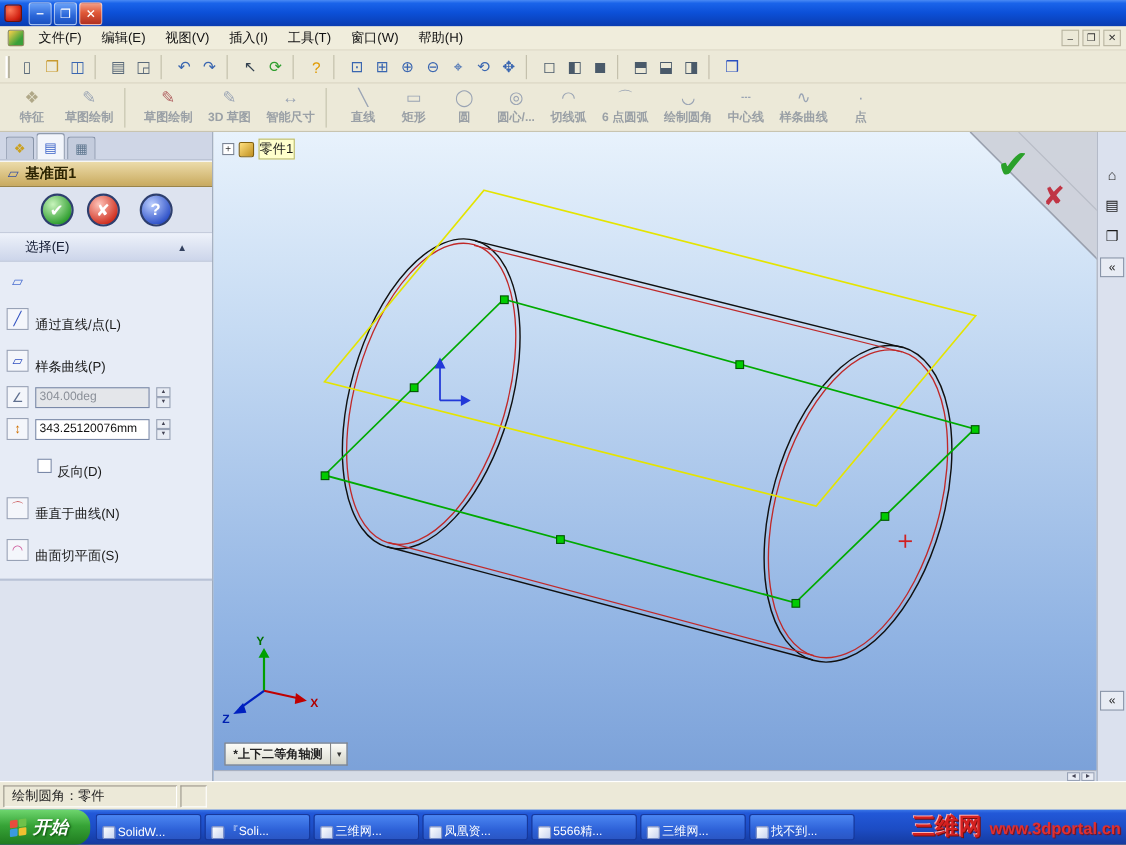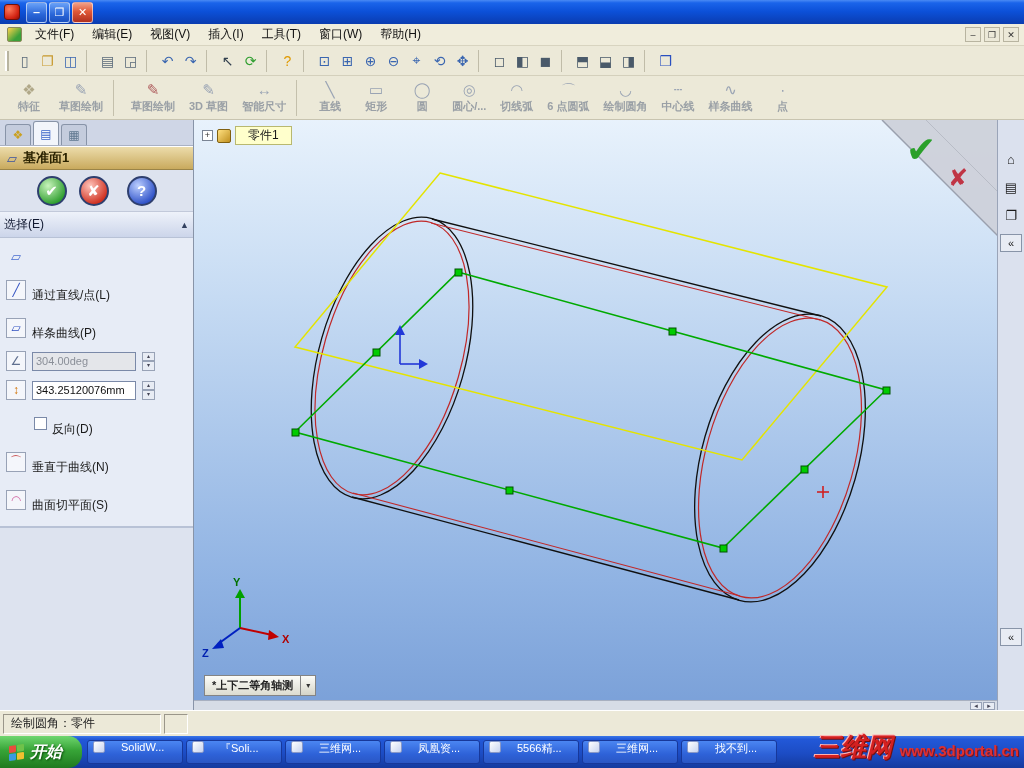"零件1" .tree-text { padding: 0 12px -> 0 0 }
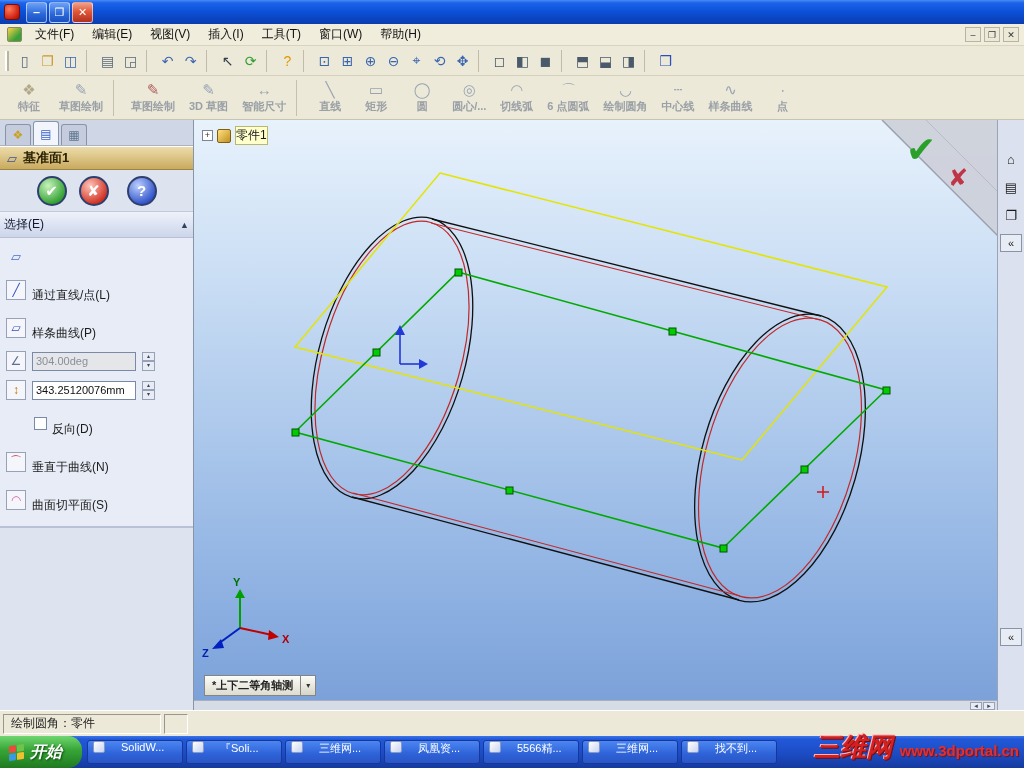"选择(E)" .pm-group-header { padding: 4px 4px -> 4px 23px }
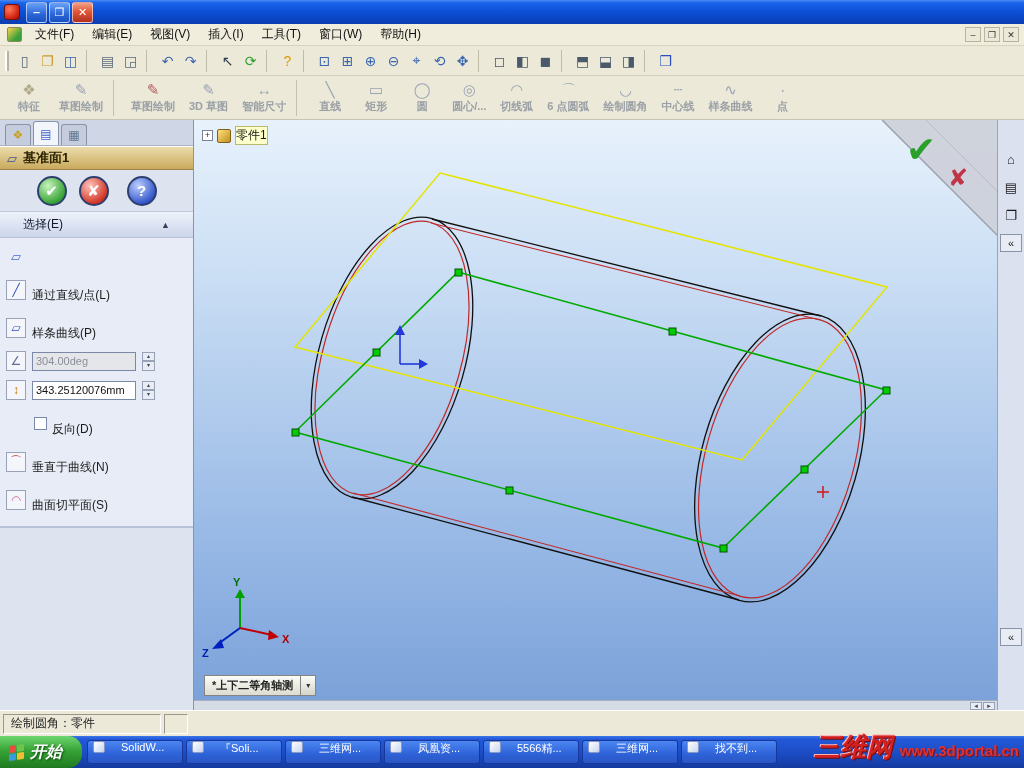"SolidW..." .task-btn { align-items: flex-start -> flex-end; gap: 16px -> 2px }
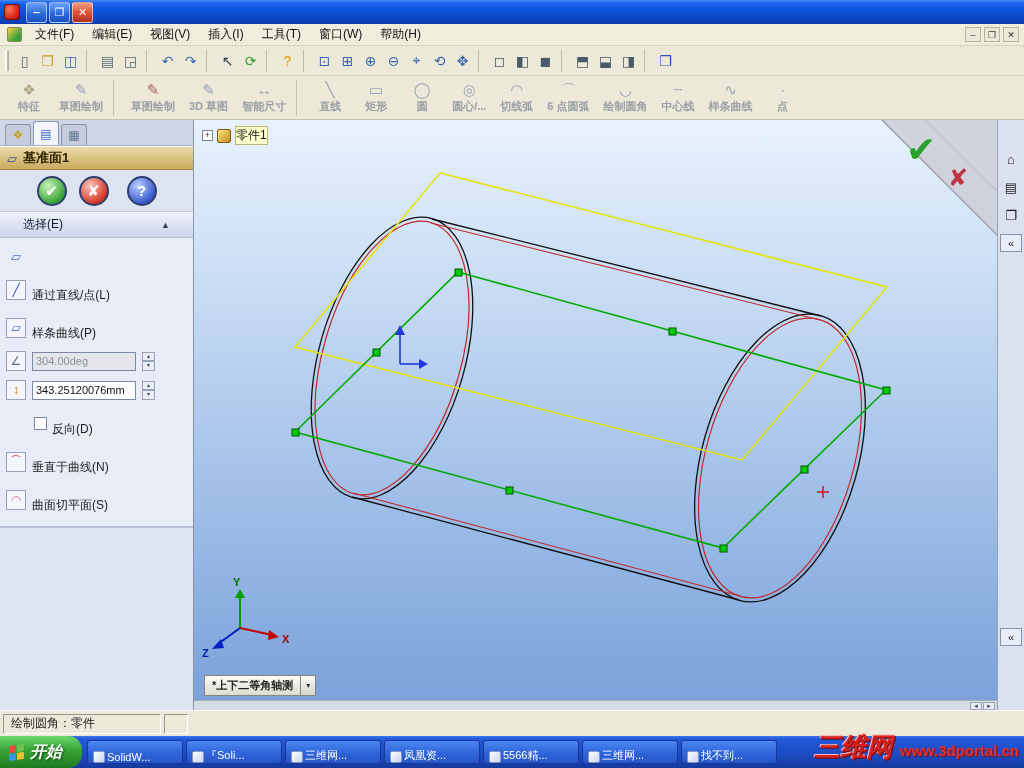"三维网" .wm-name { font-size: 26px -> 21px; font-style: italic -> none }
